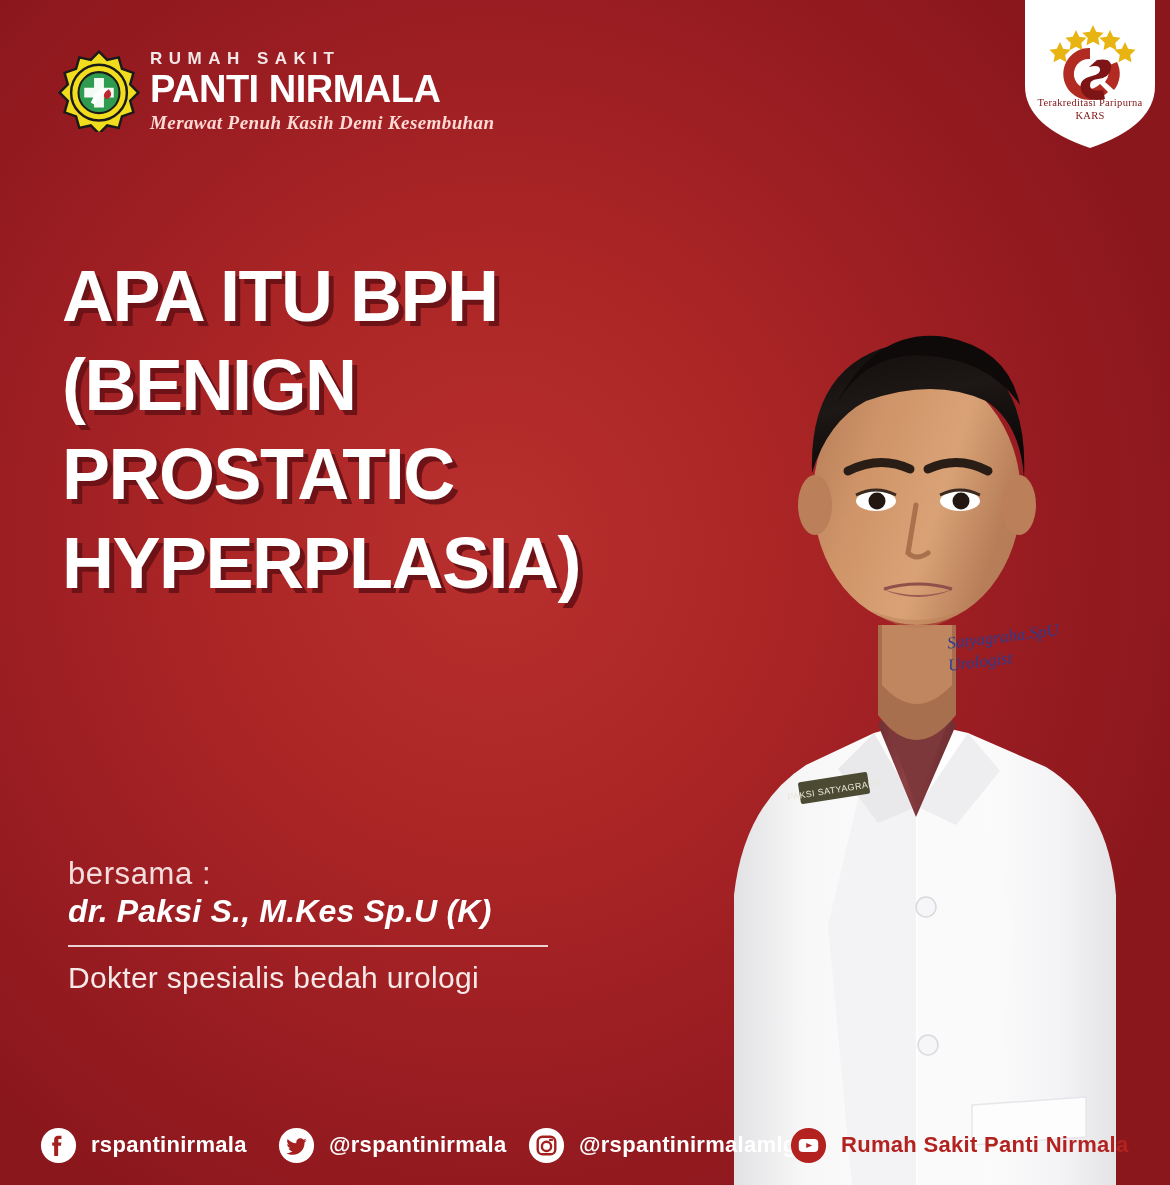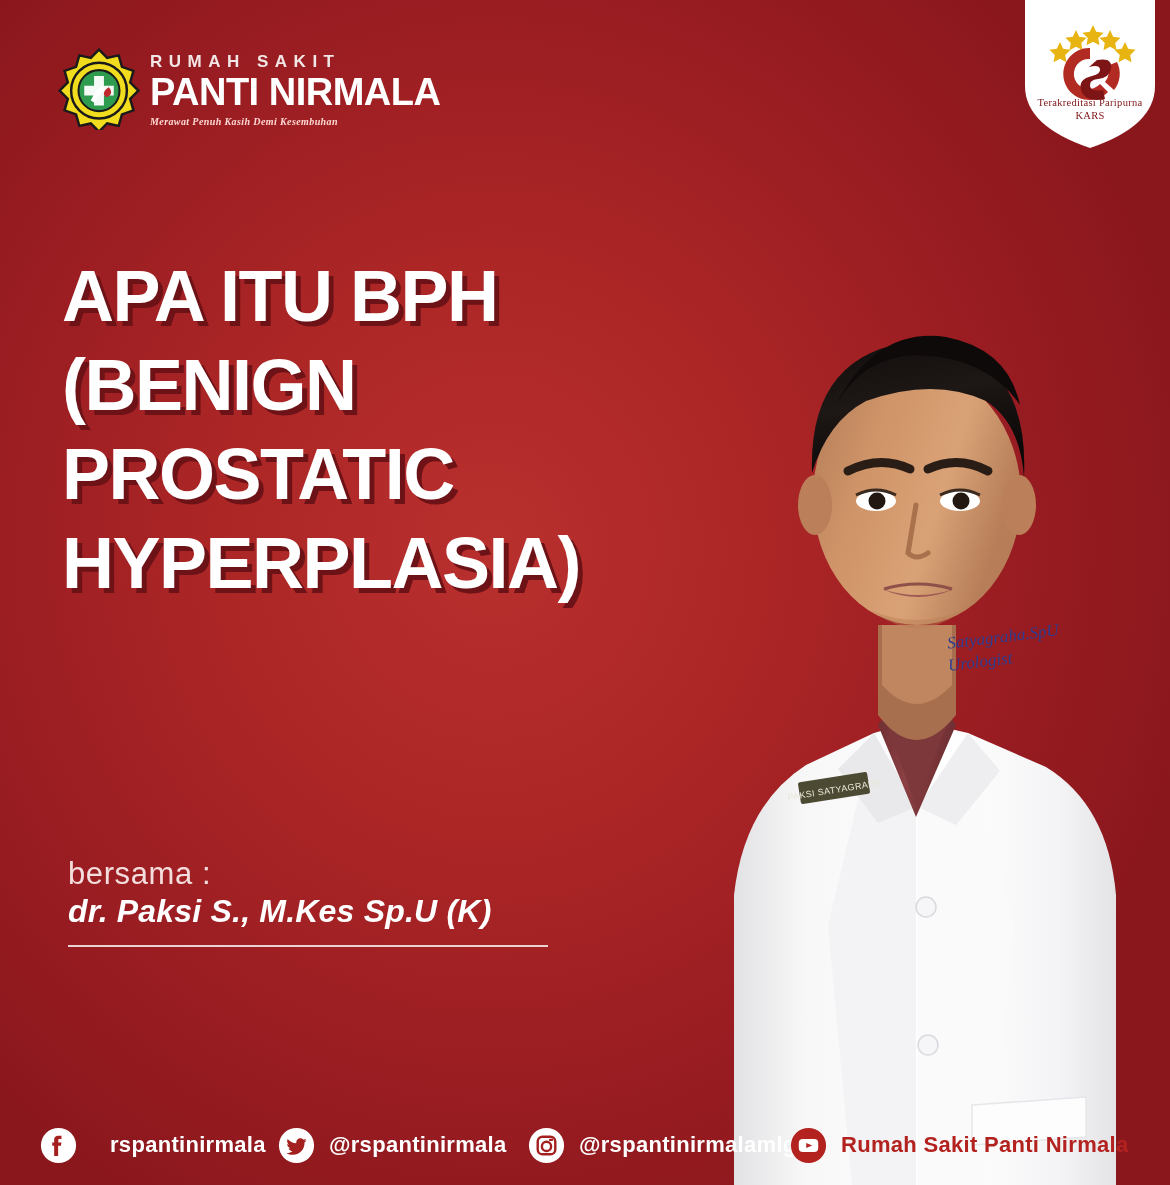"Merawat Penuh Kasih Demi Kesembuhan" .logo-line3 { font-size: 10px -> 19px }
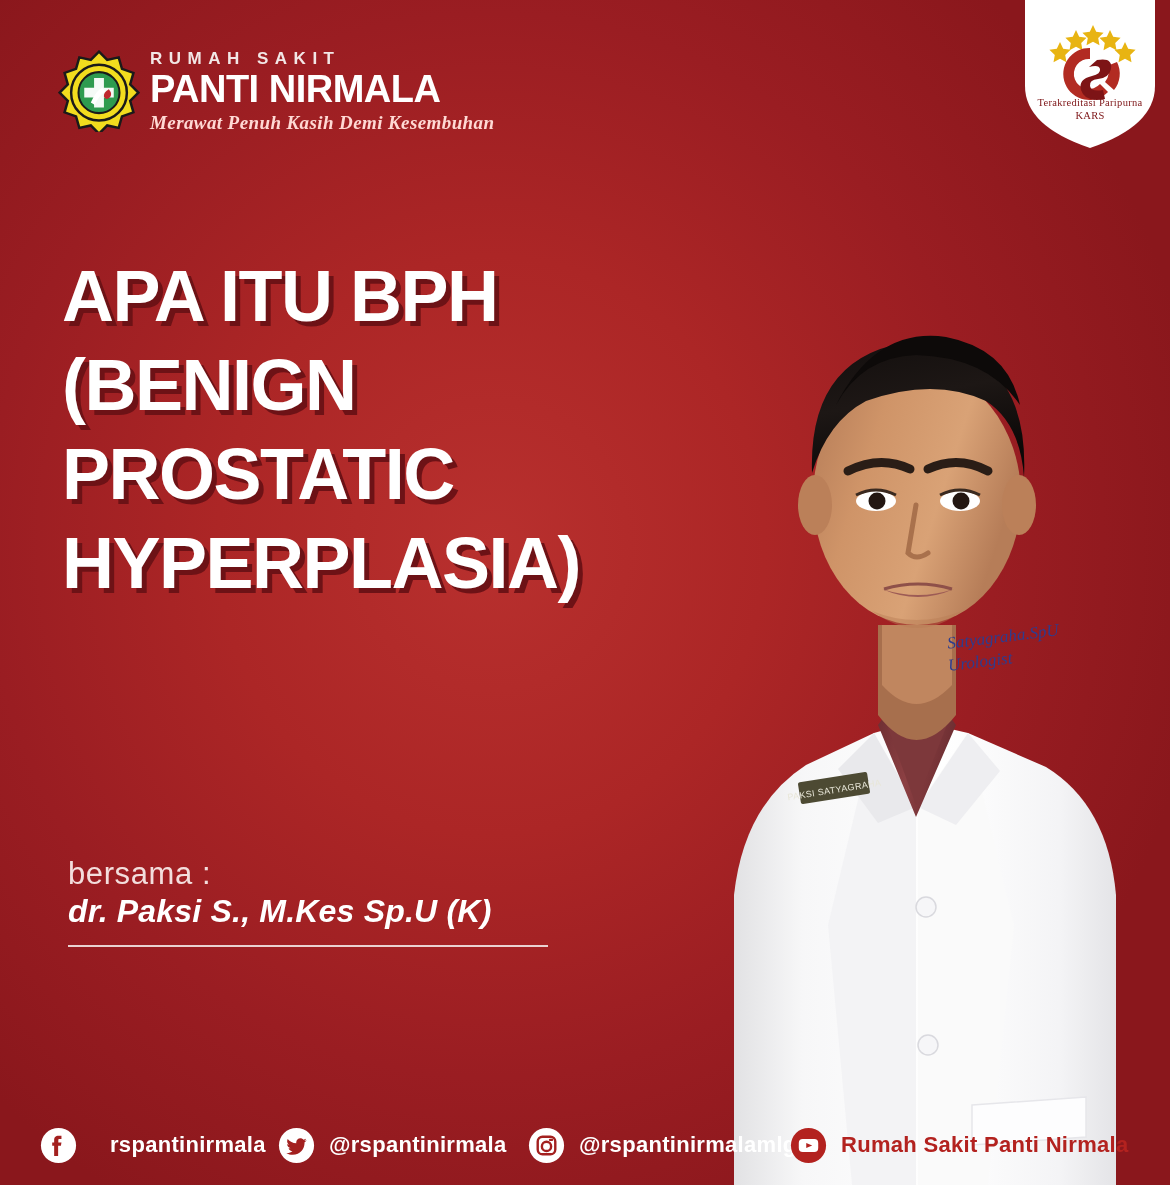"Dokter spesialis bedah urologi" div.doc-spec { html: none -> <div>Dokter spesialis bedah urologi</div> }
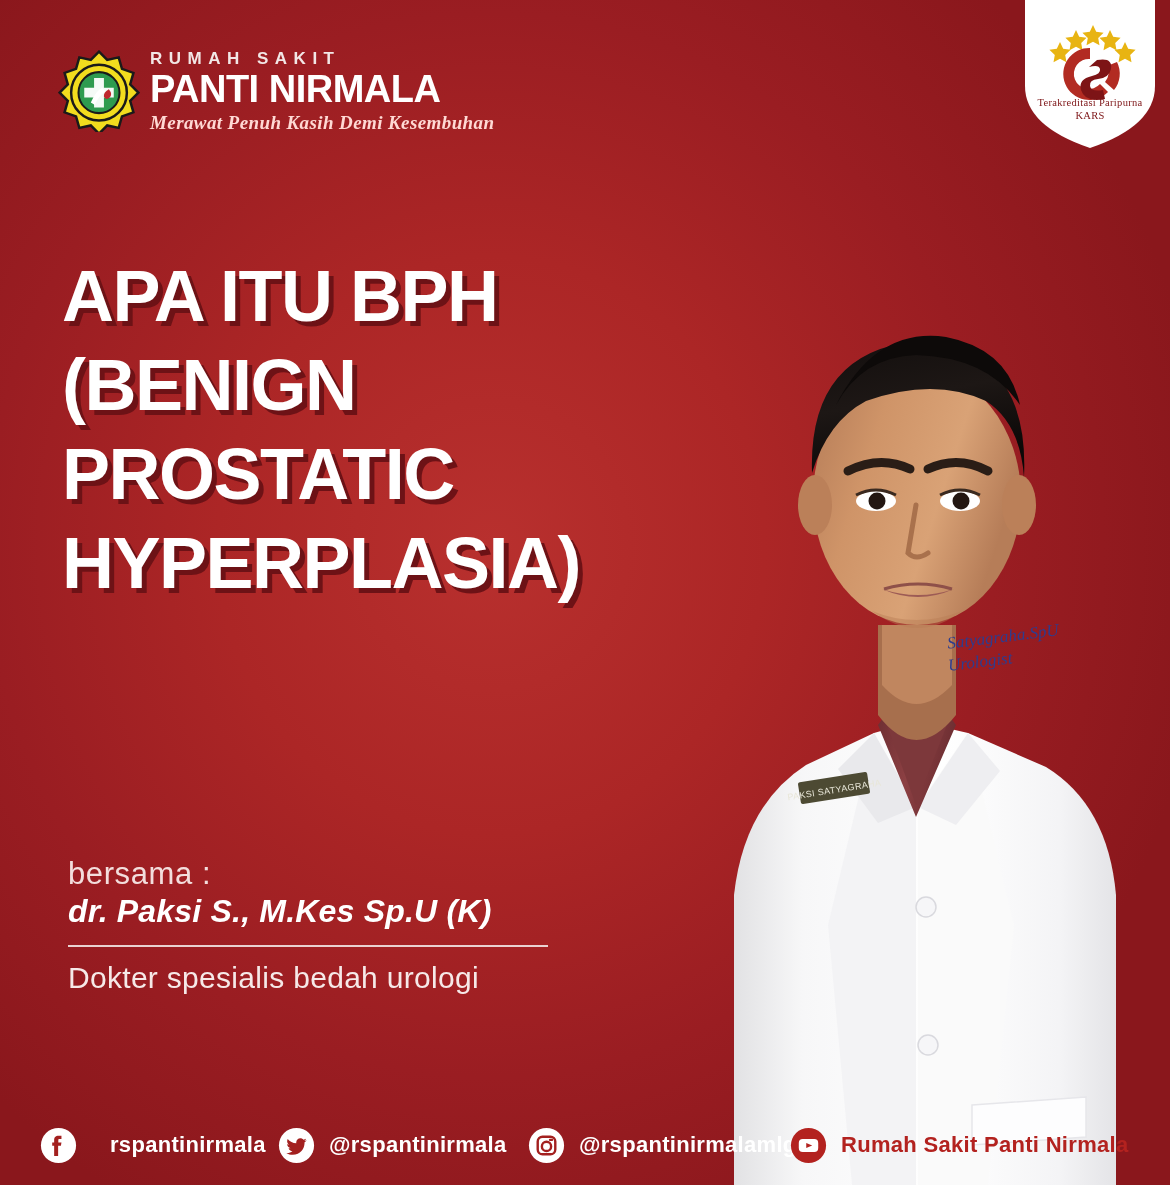"rspantinirmala" div.soc { gap: 19px -> none }
